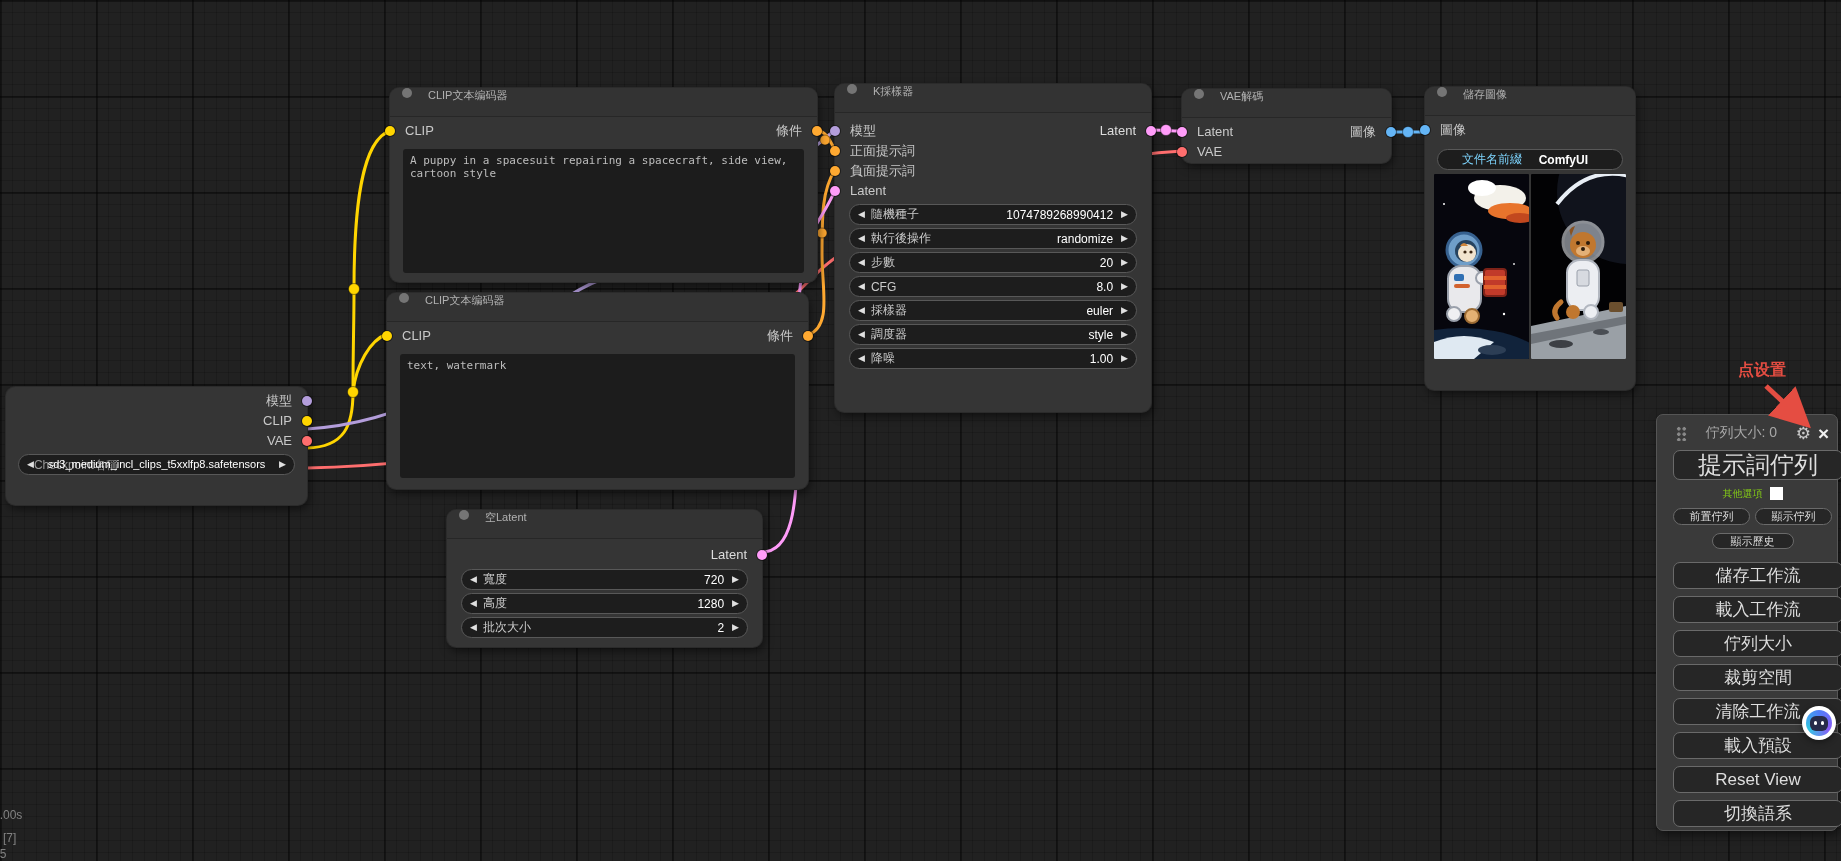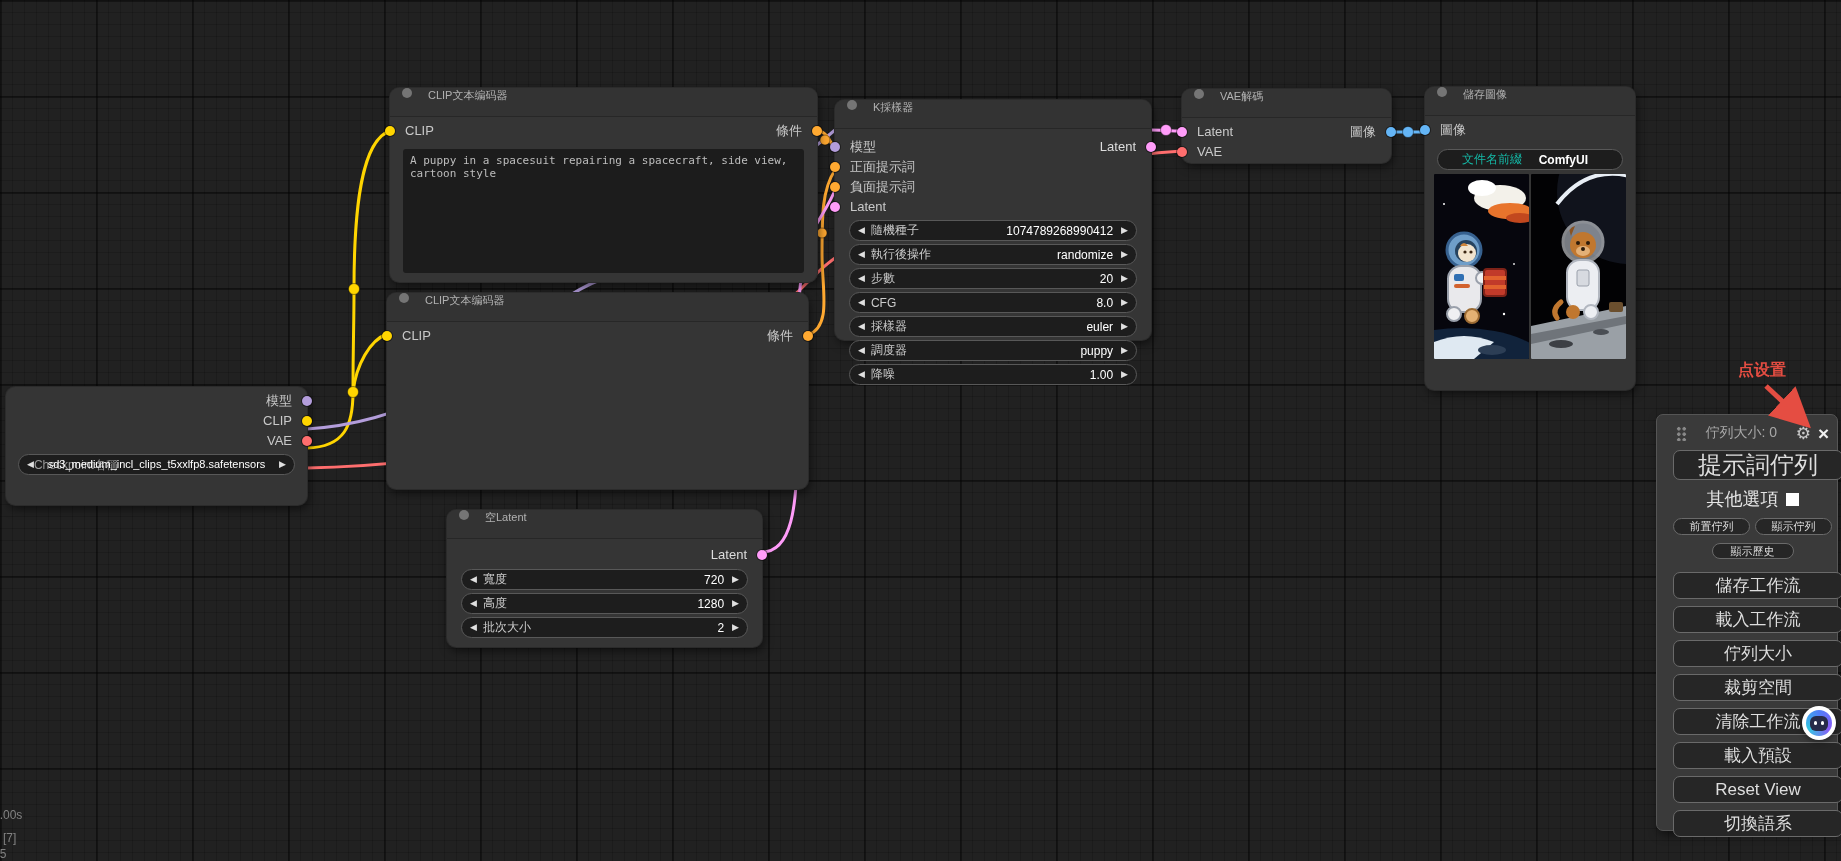"K採樣器" div.node { height: 240px -> 328px; top: 100px -> 84px }
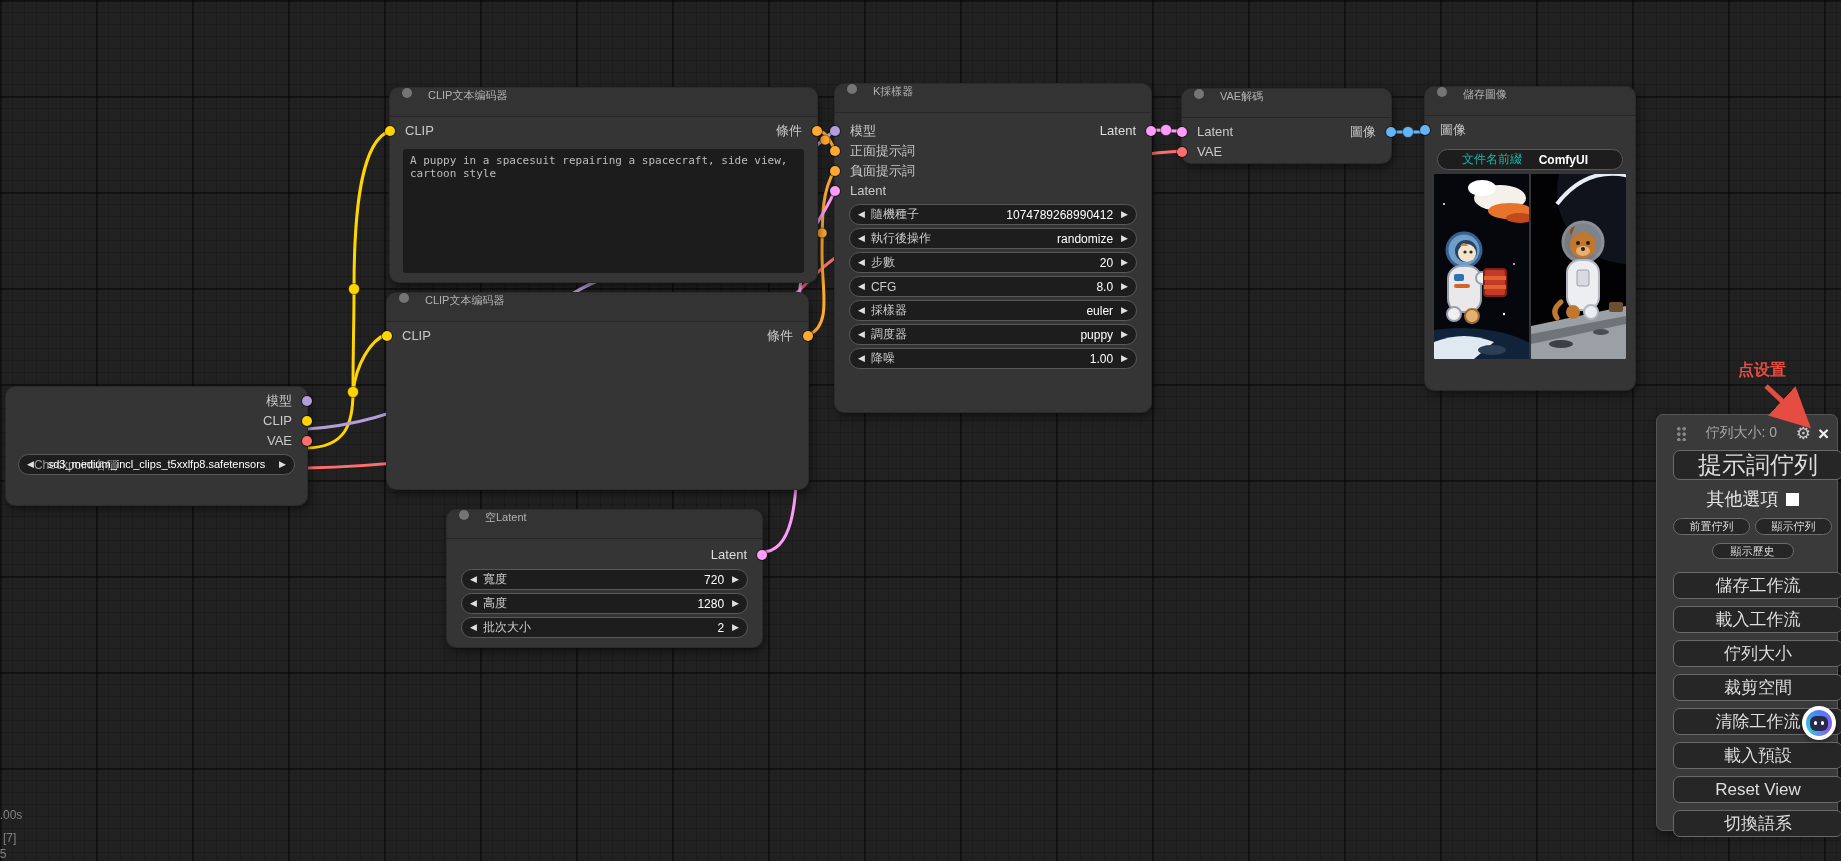"文件名前綴" .widget.noarrow .wlabel { color: #14b8a6 -> #7dd3fc }
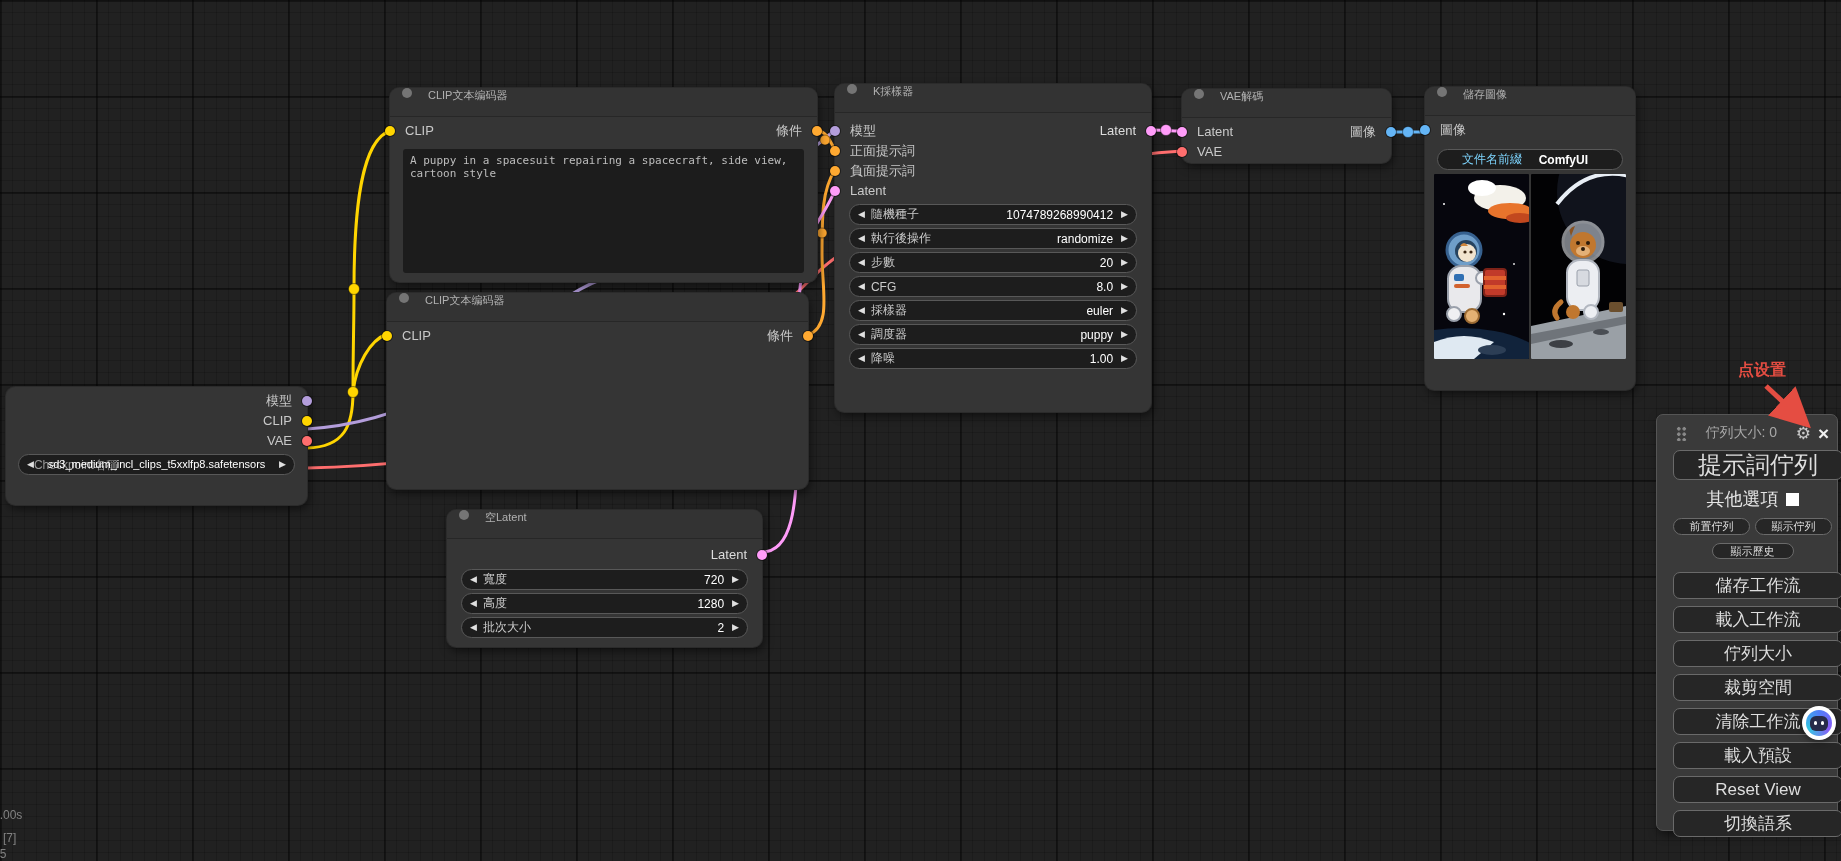"puppy" span.wvalue { text: puppy -> style }
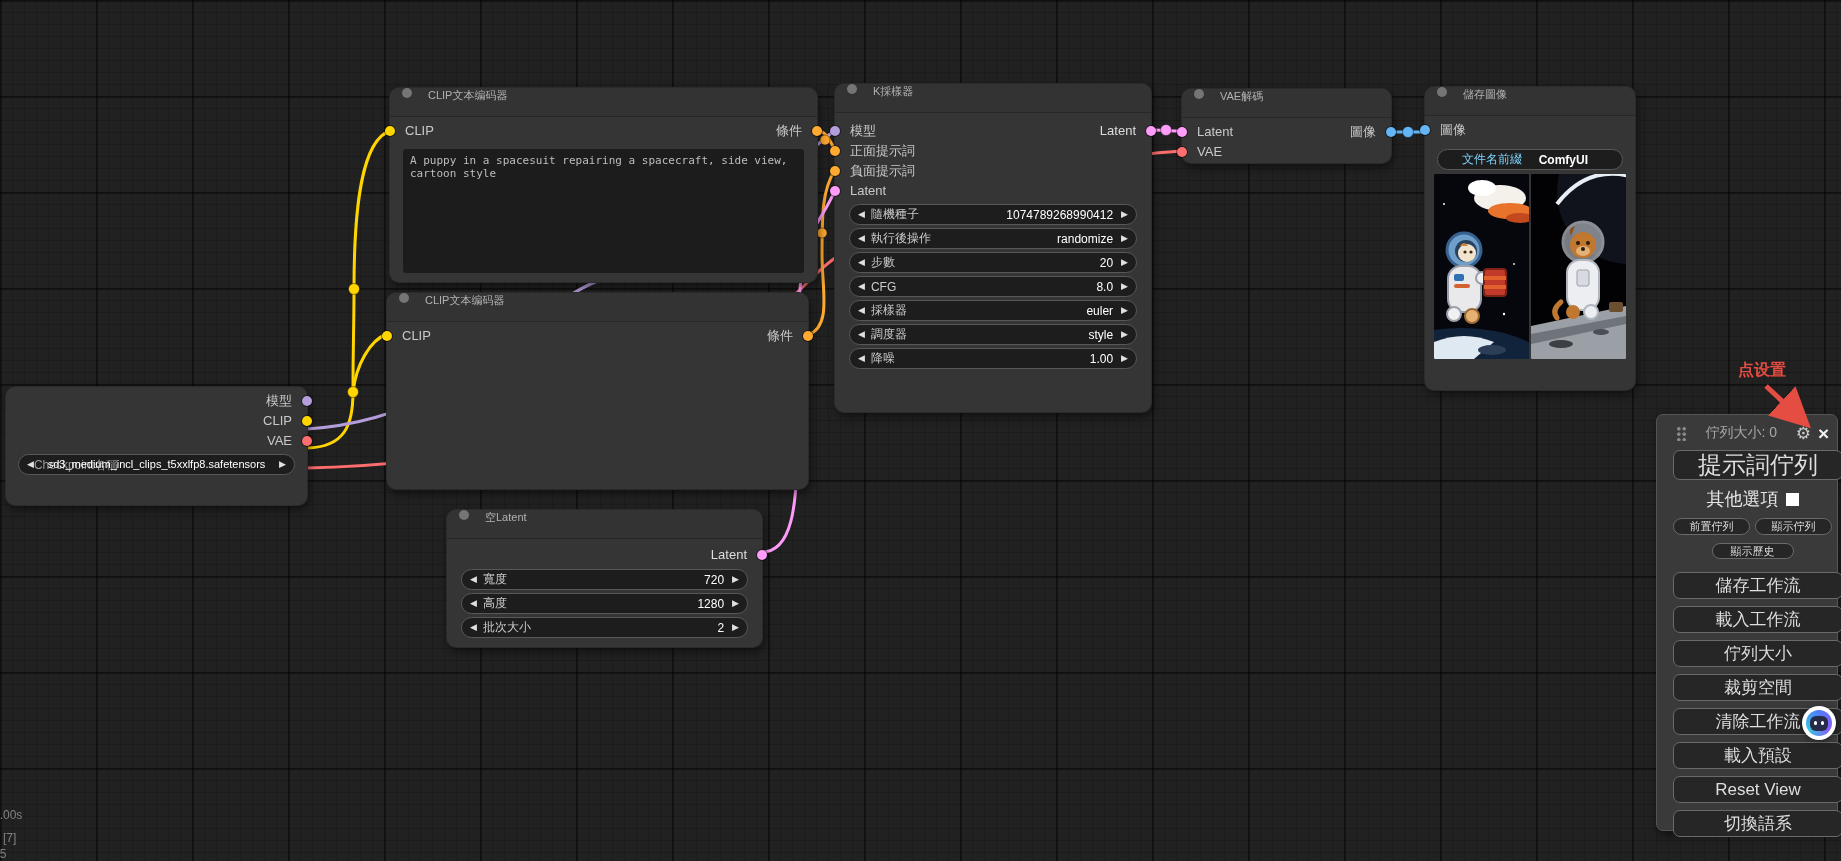"text, watermark" div.prompt { html: none -> <div>text, watermark</div> }
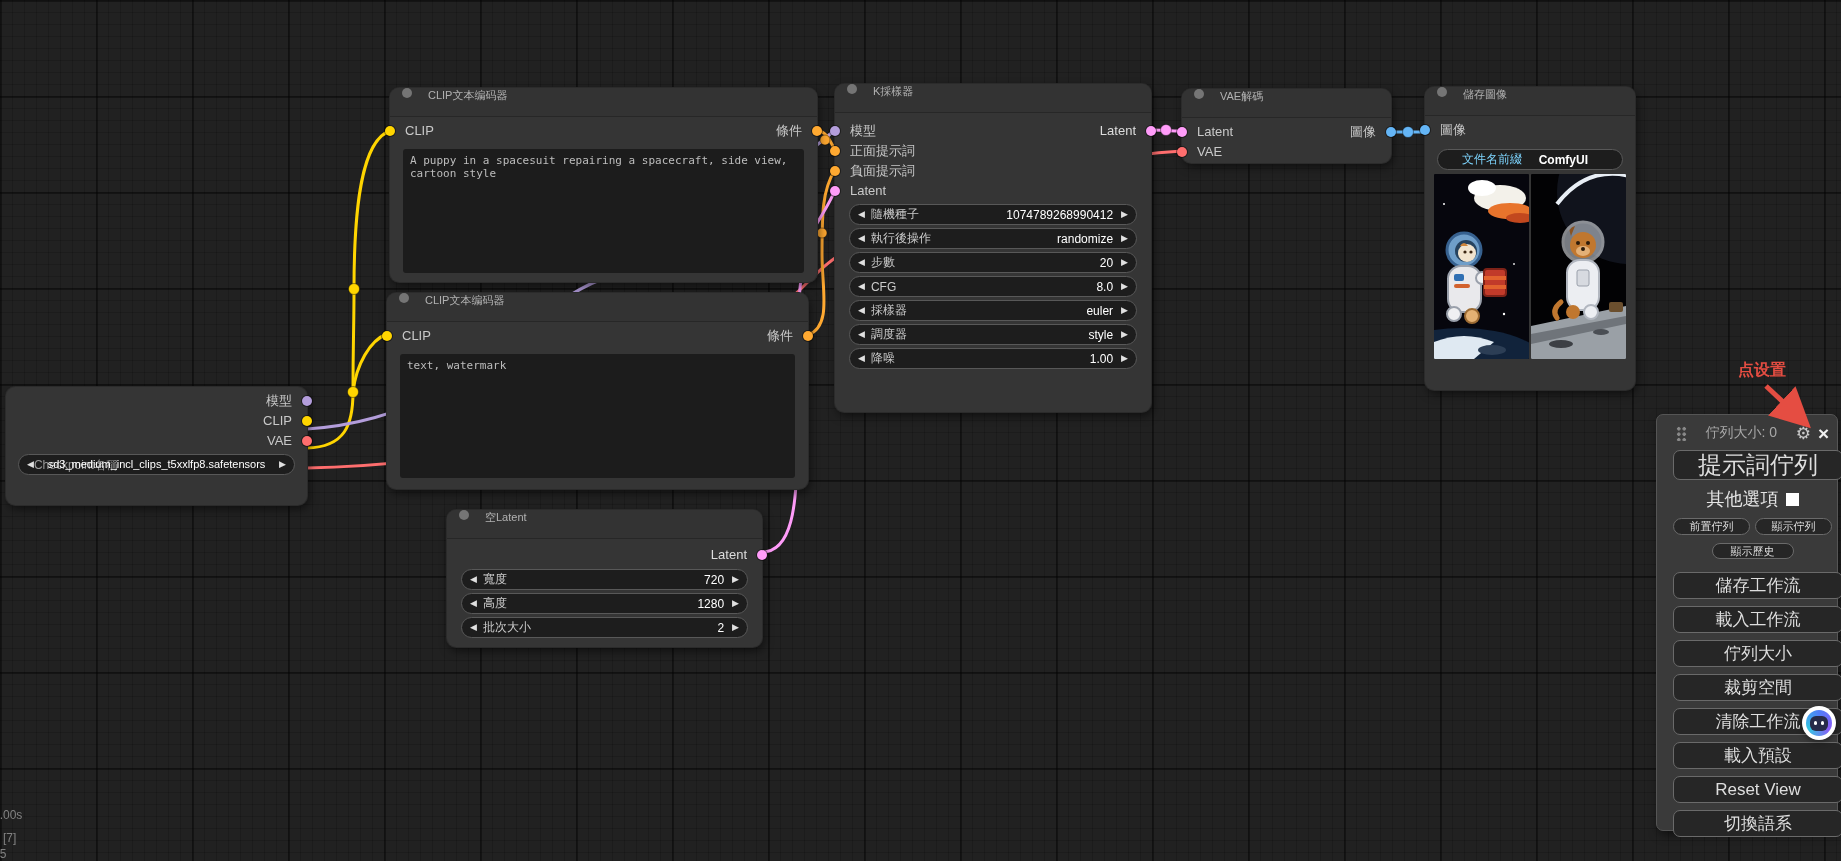"其他選項" .optrow { align-items: center -> flex-start; color: #e5e5e5 -> #84cc16; font-size: 18px -> 10px }
